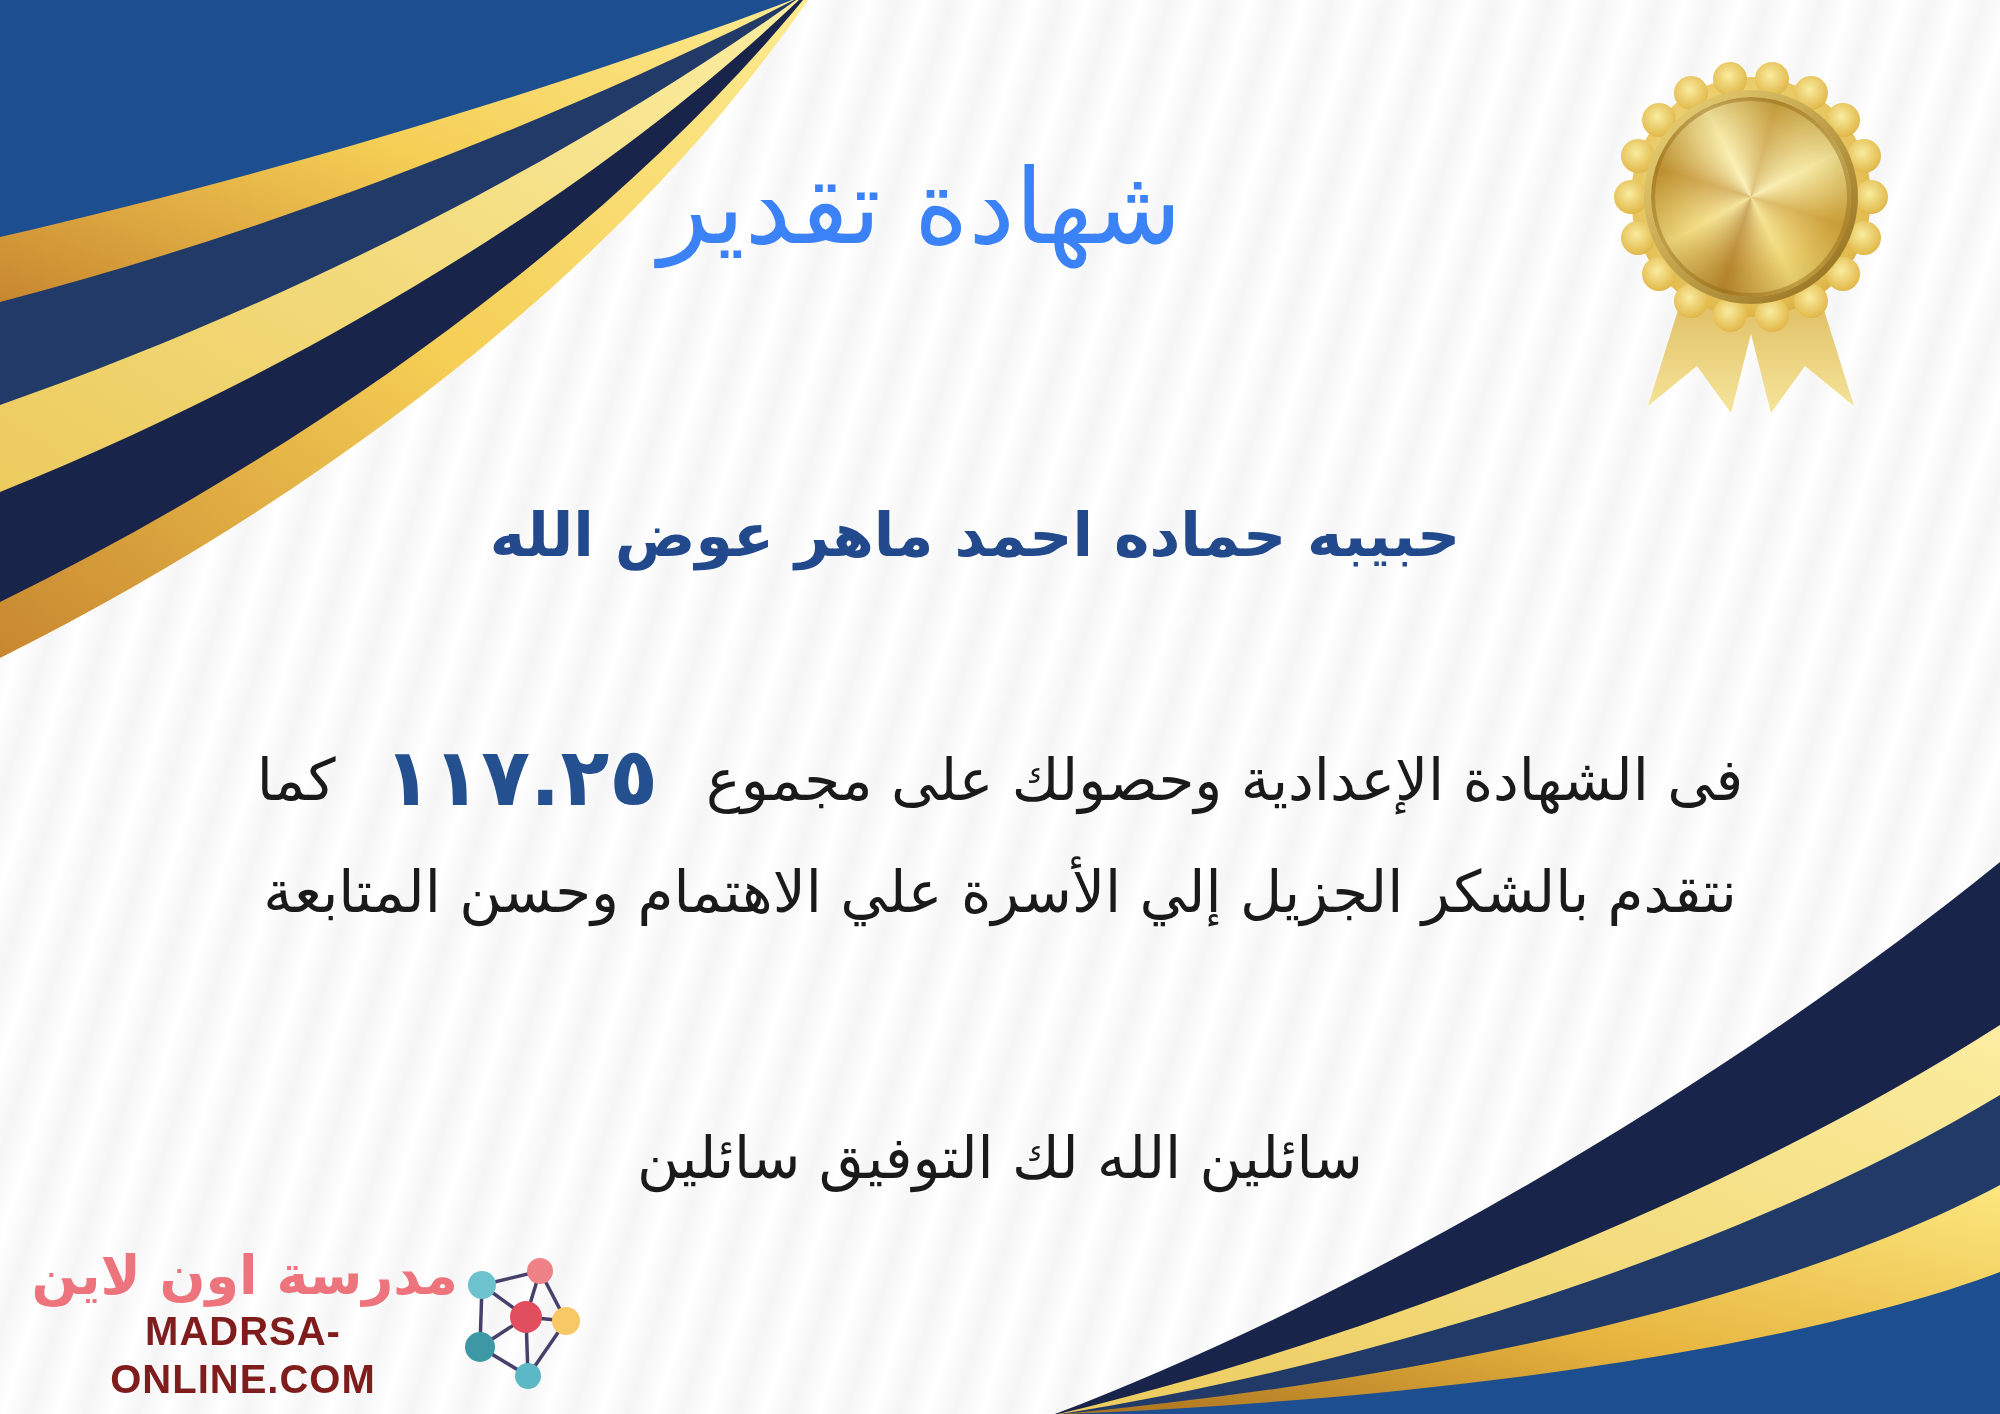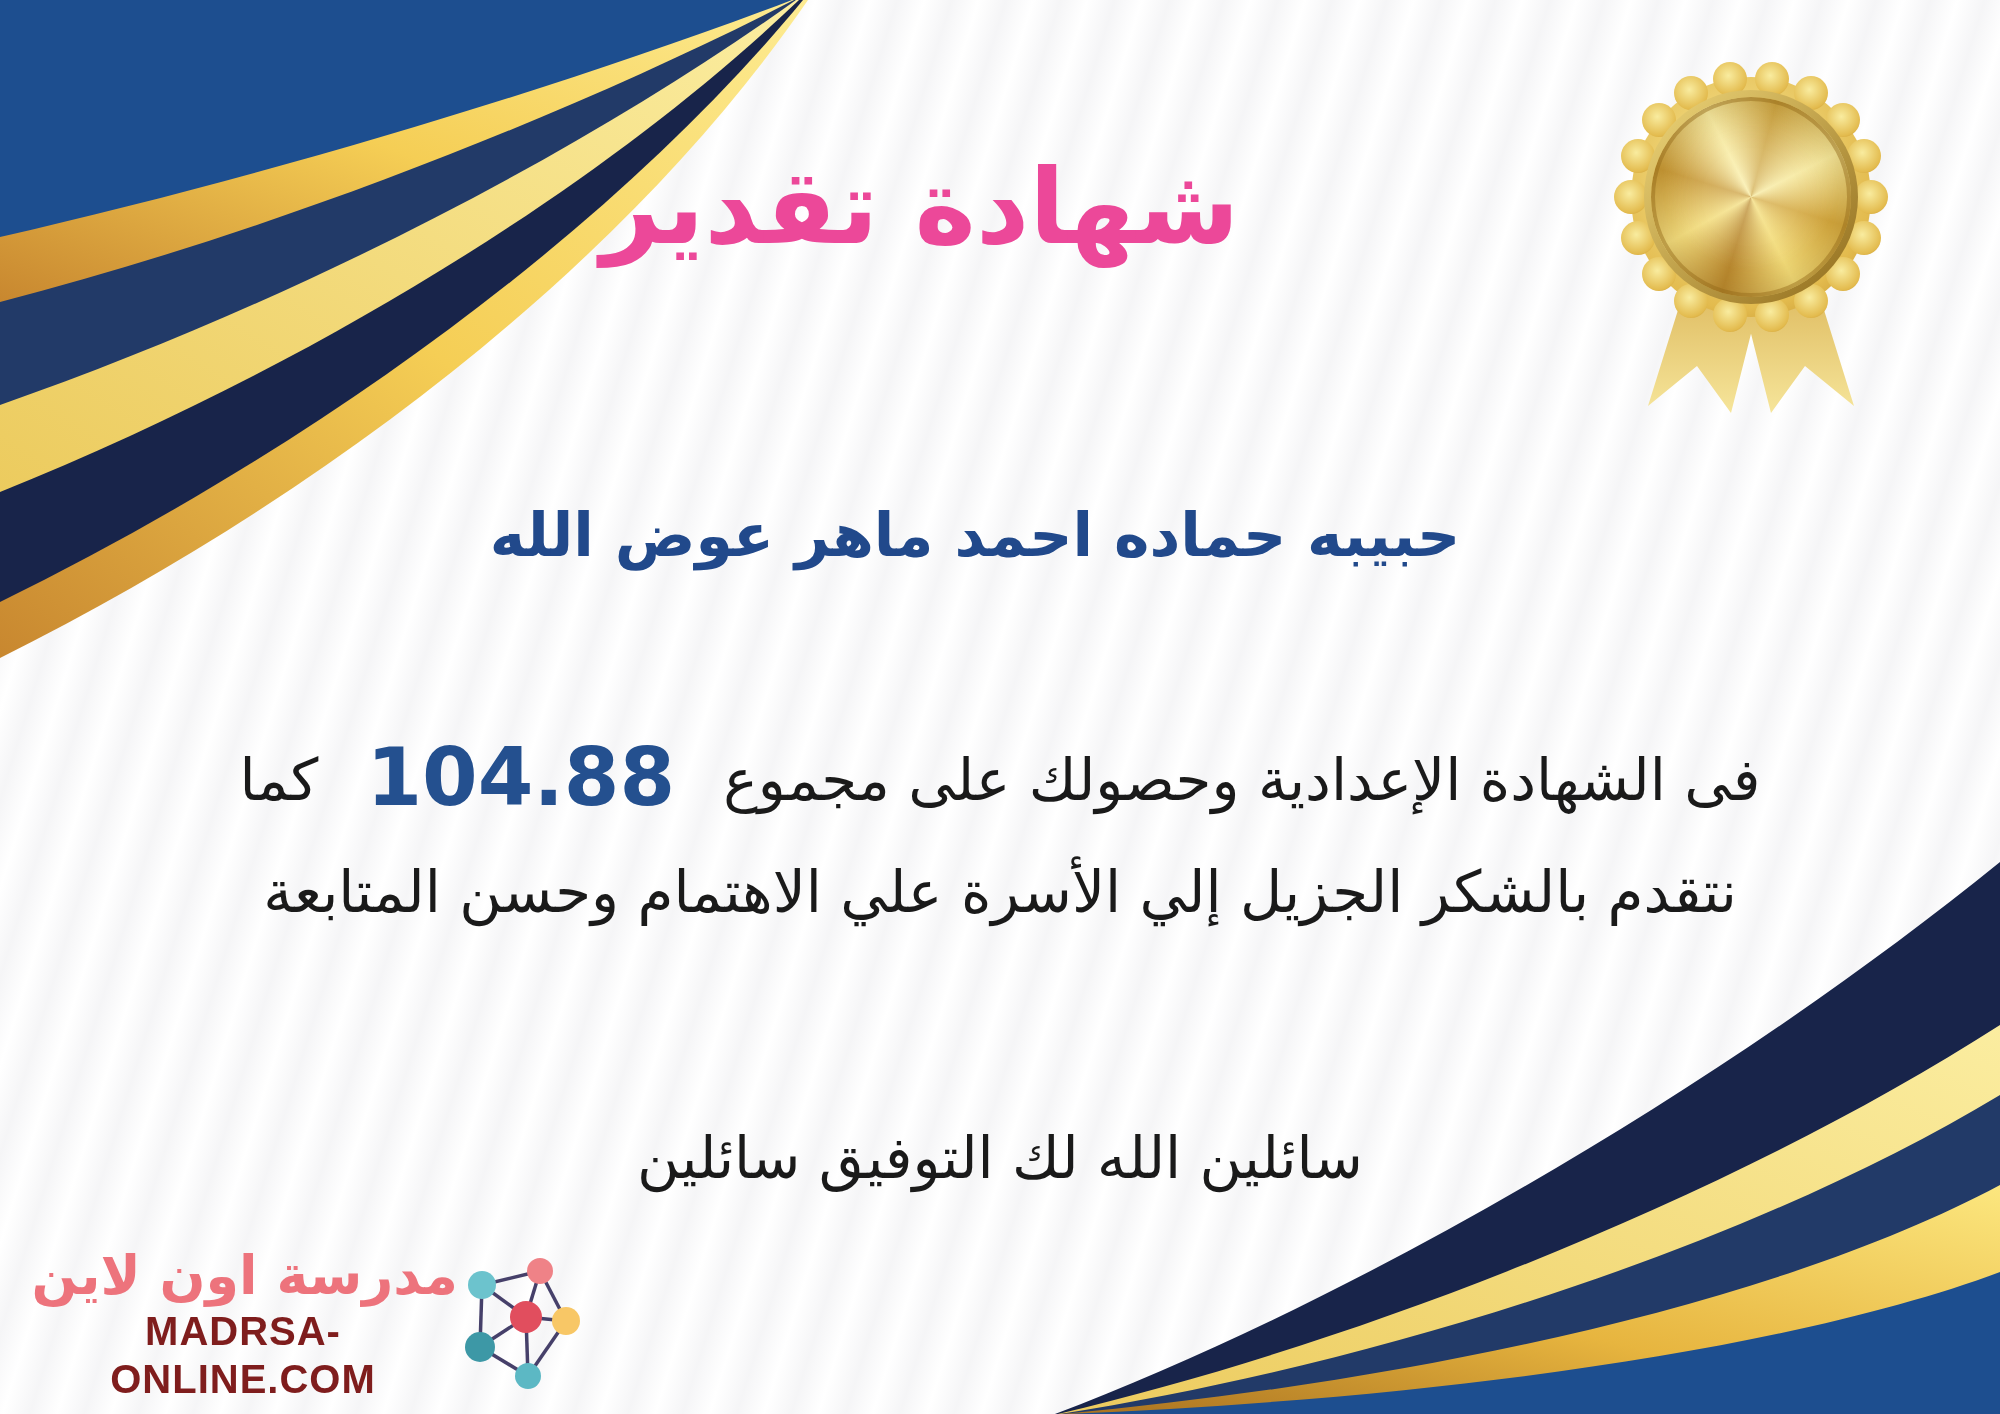"شهادة تقدير" .title { color: #ec4899 -> #3b82f6; font-weight: bold -> normal }
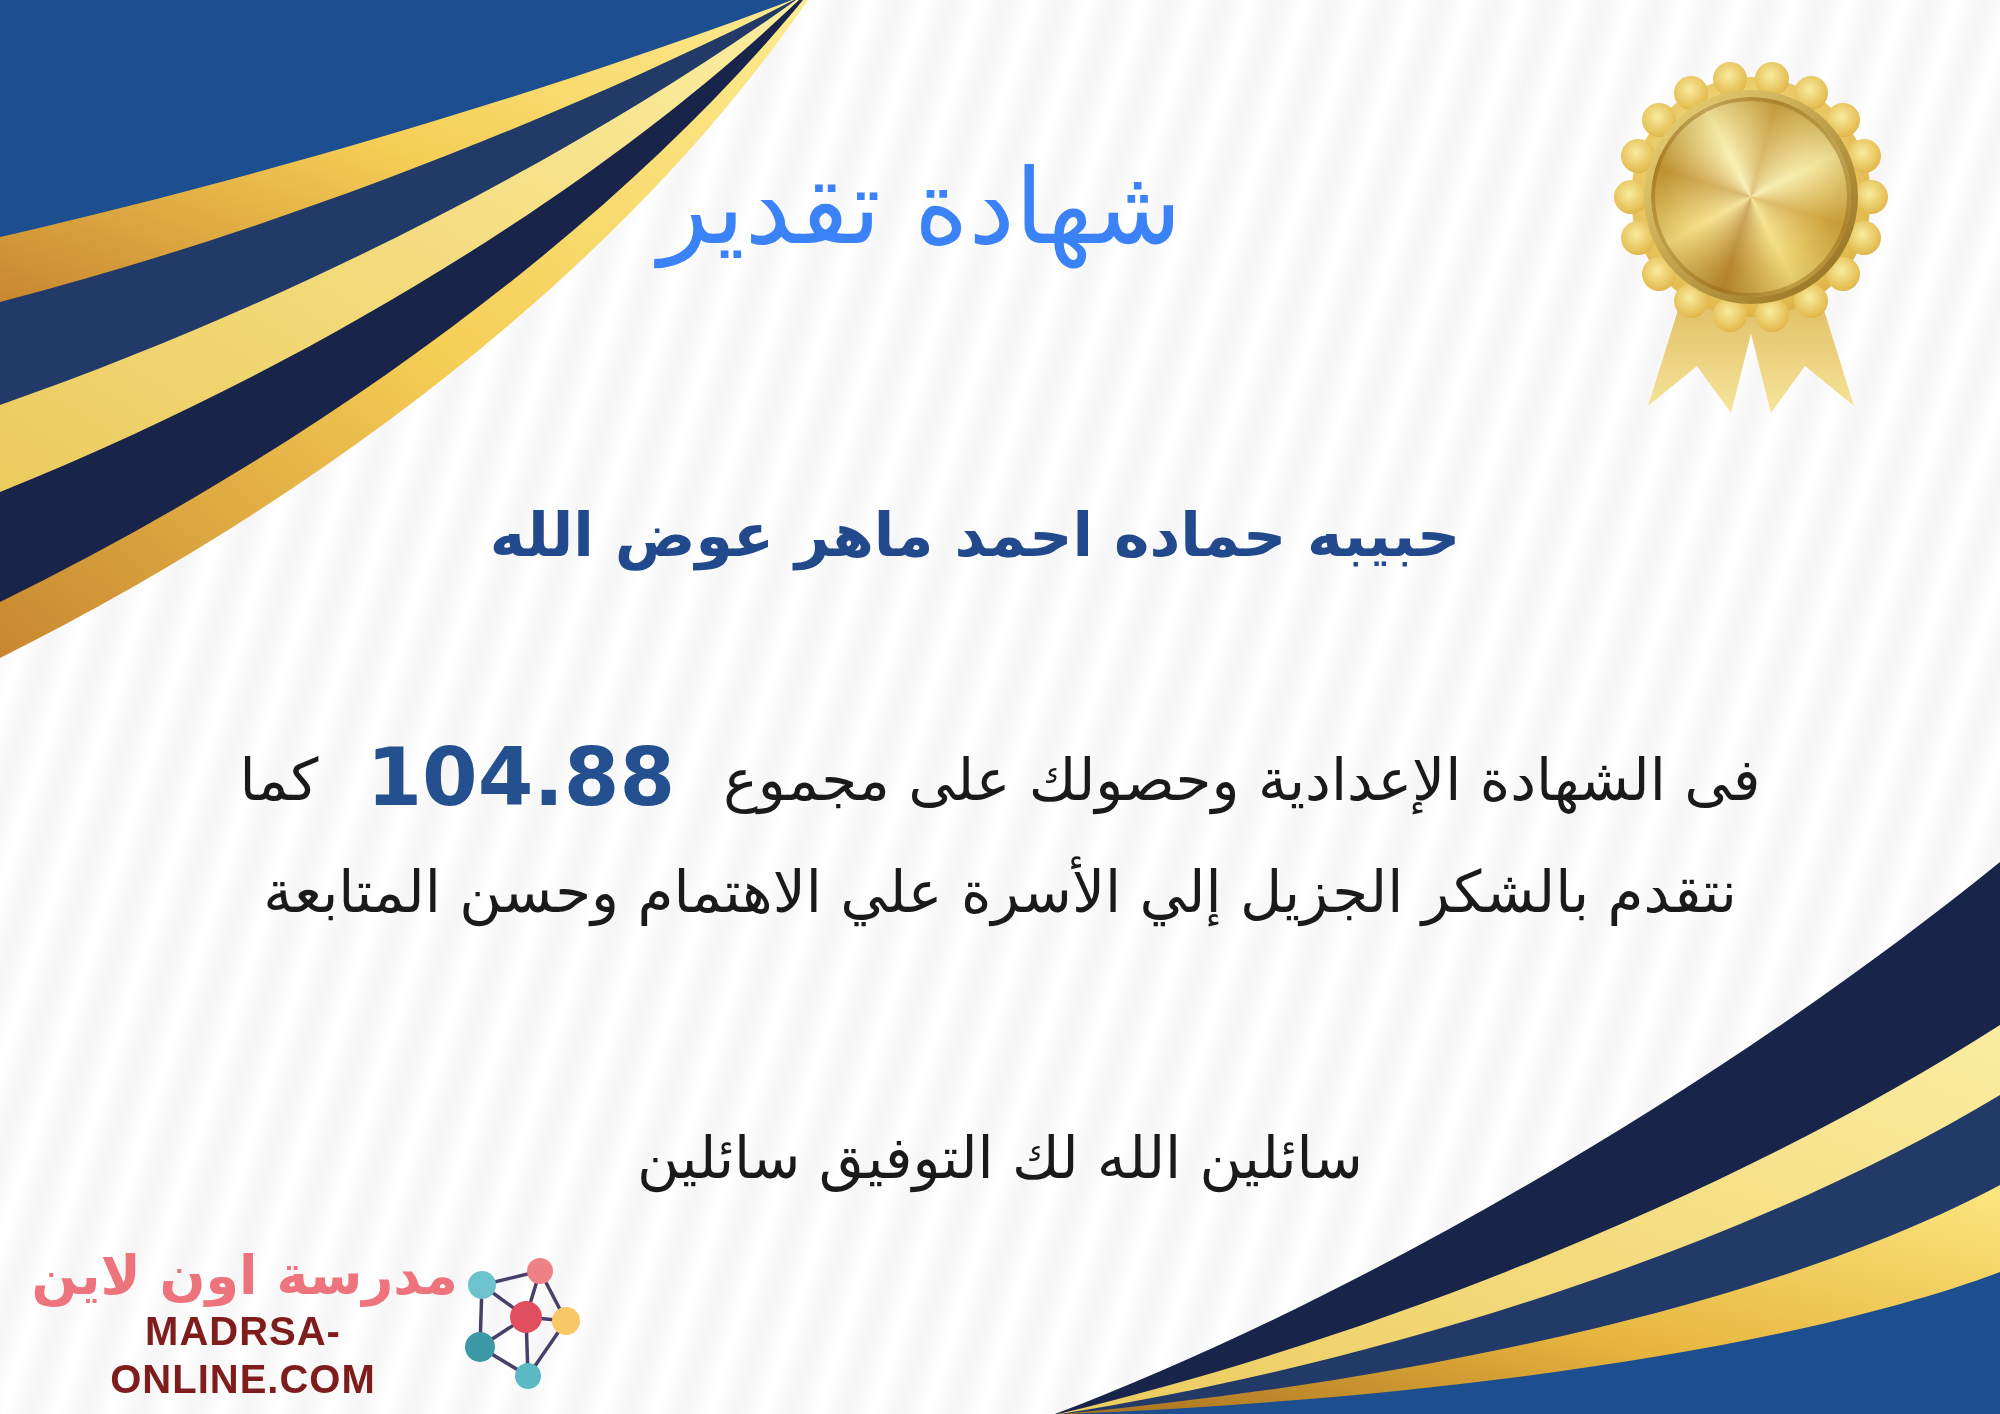"104.88" span.score { text: 104.88 -> ١١٧.٢٥ }
